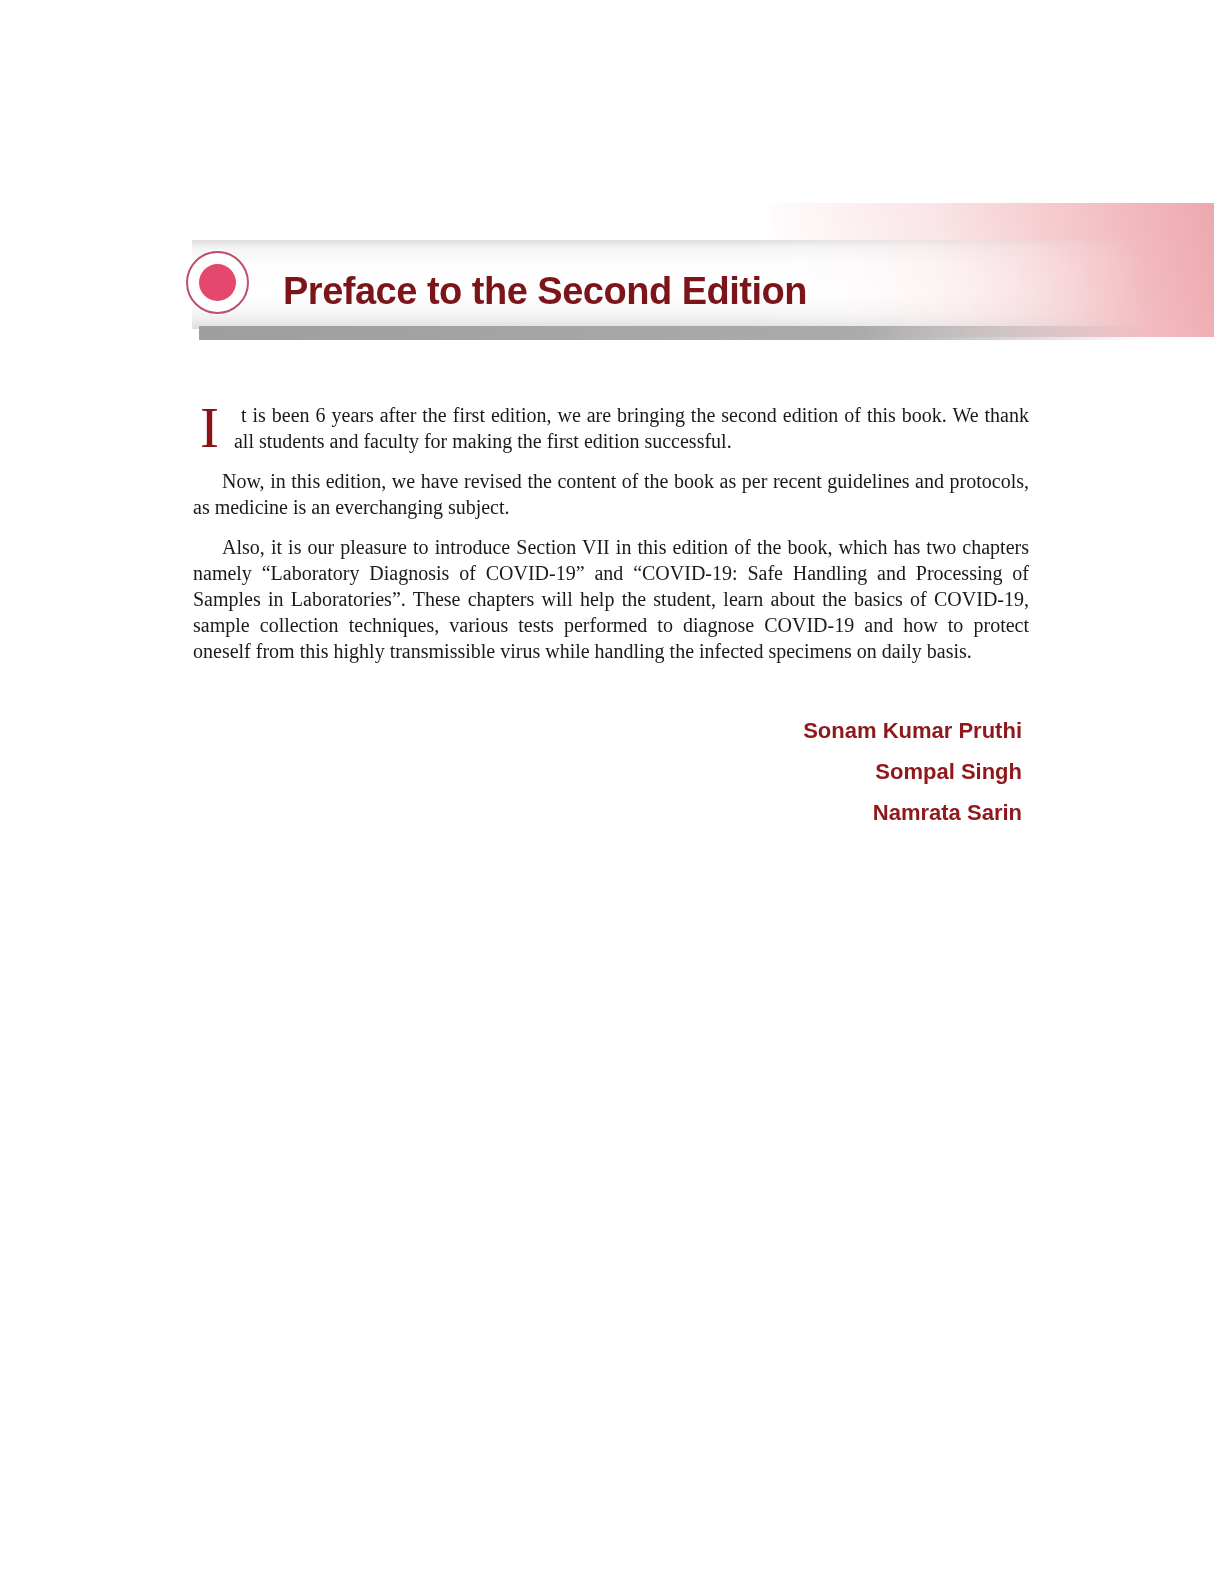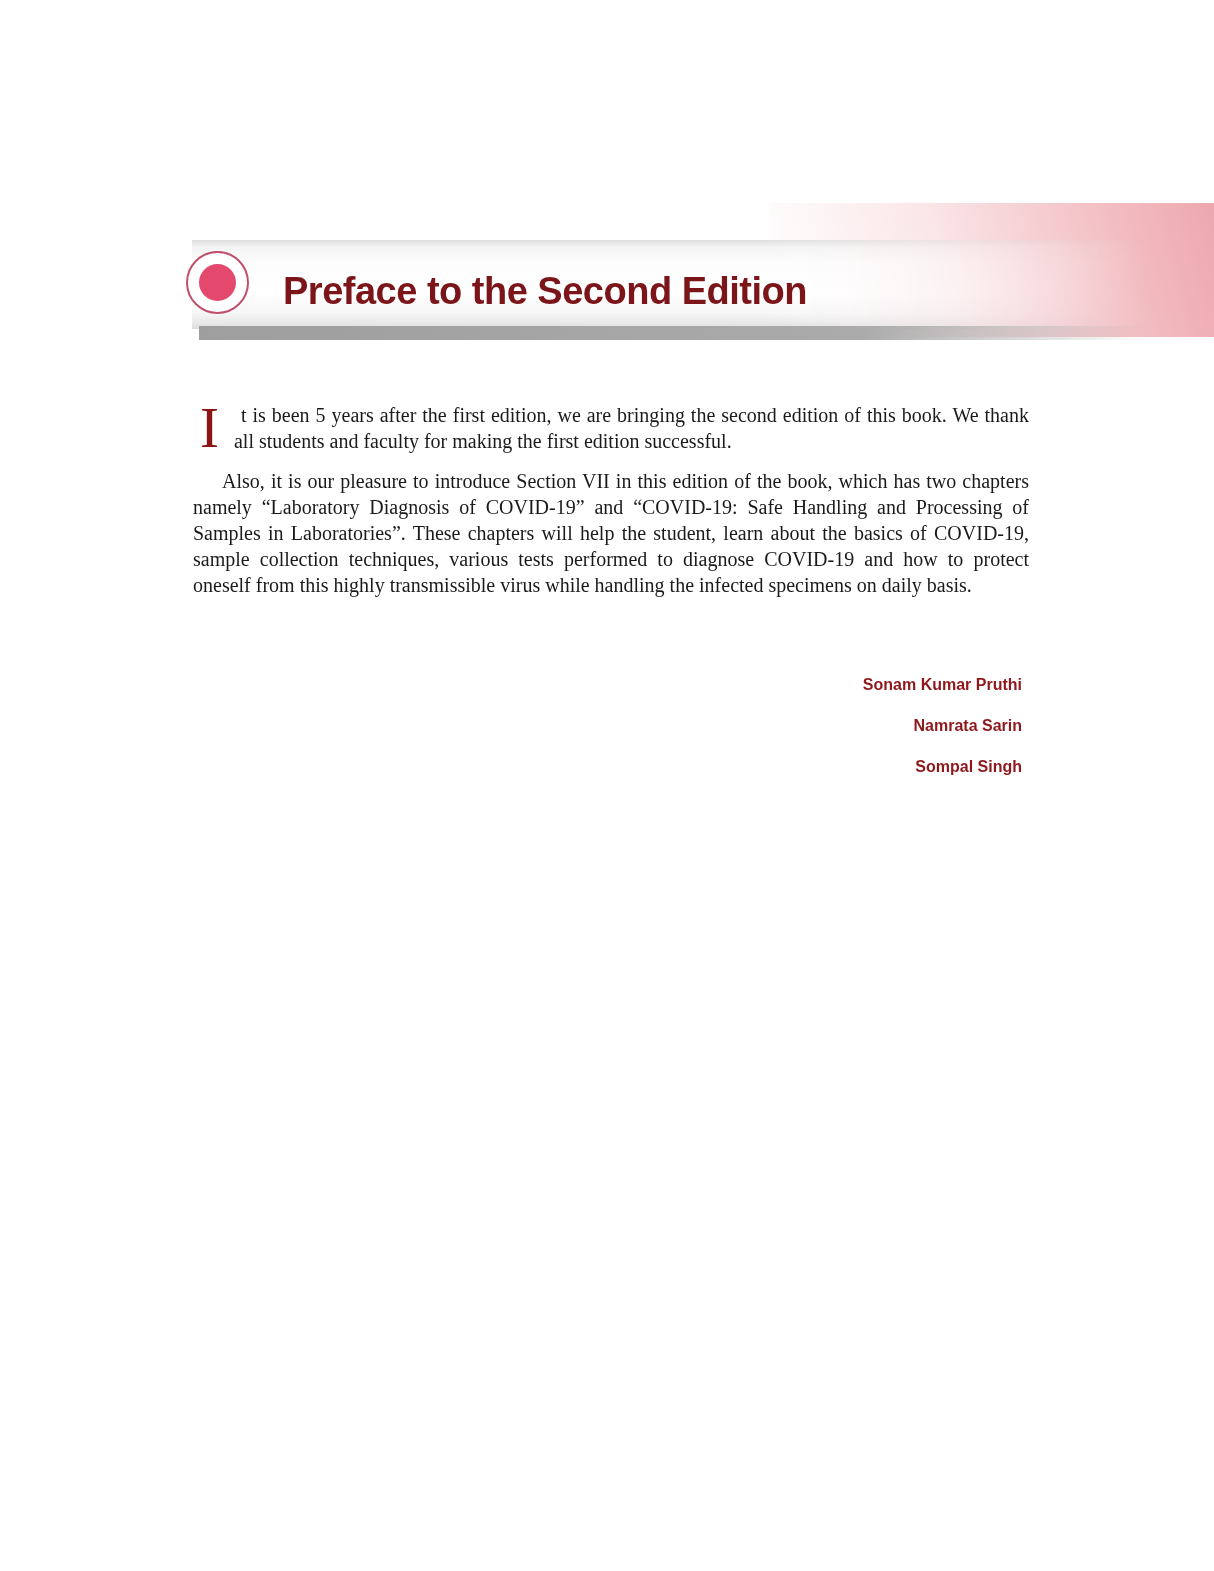"t is been 5 years" span { text: 5 -> 6 }
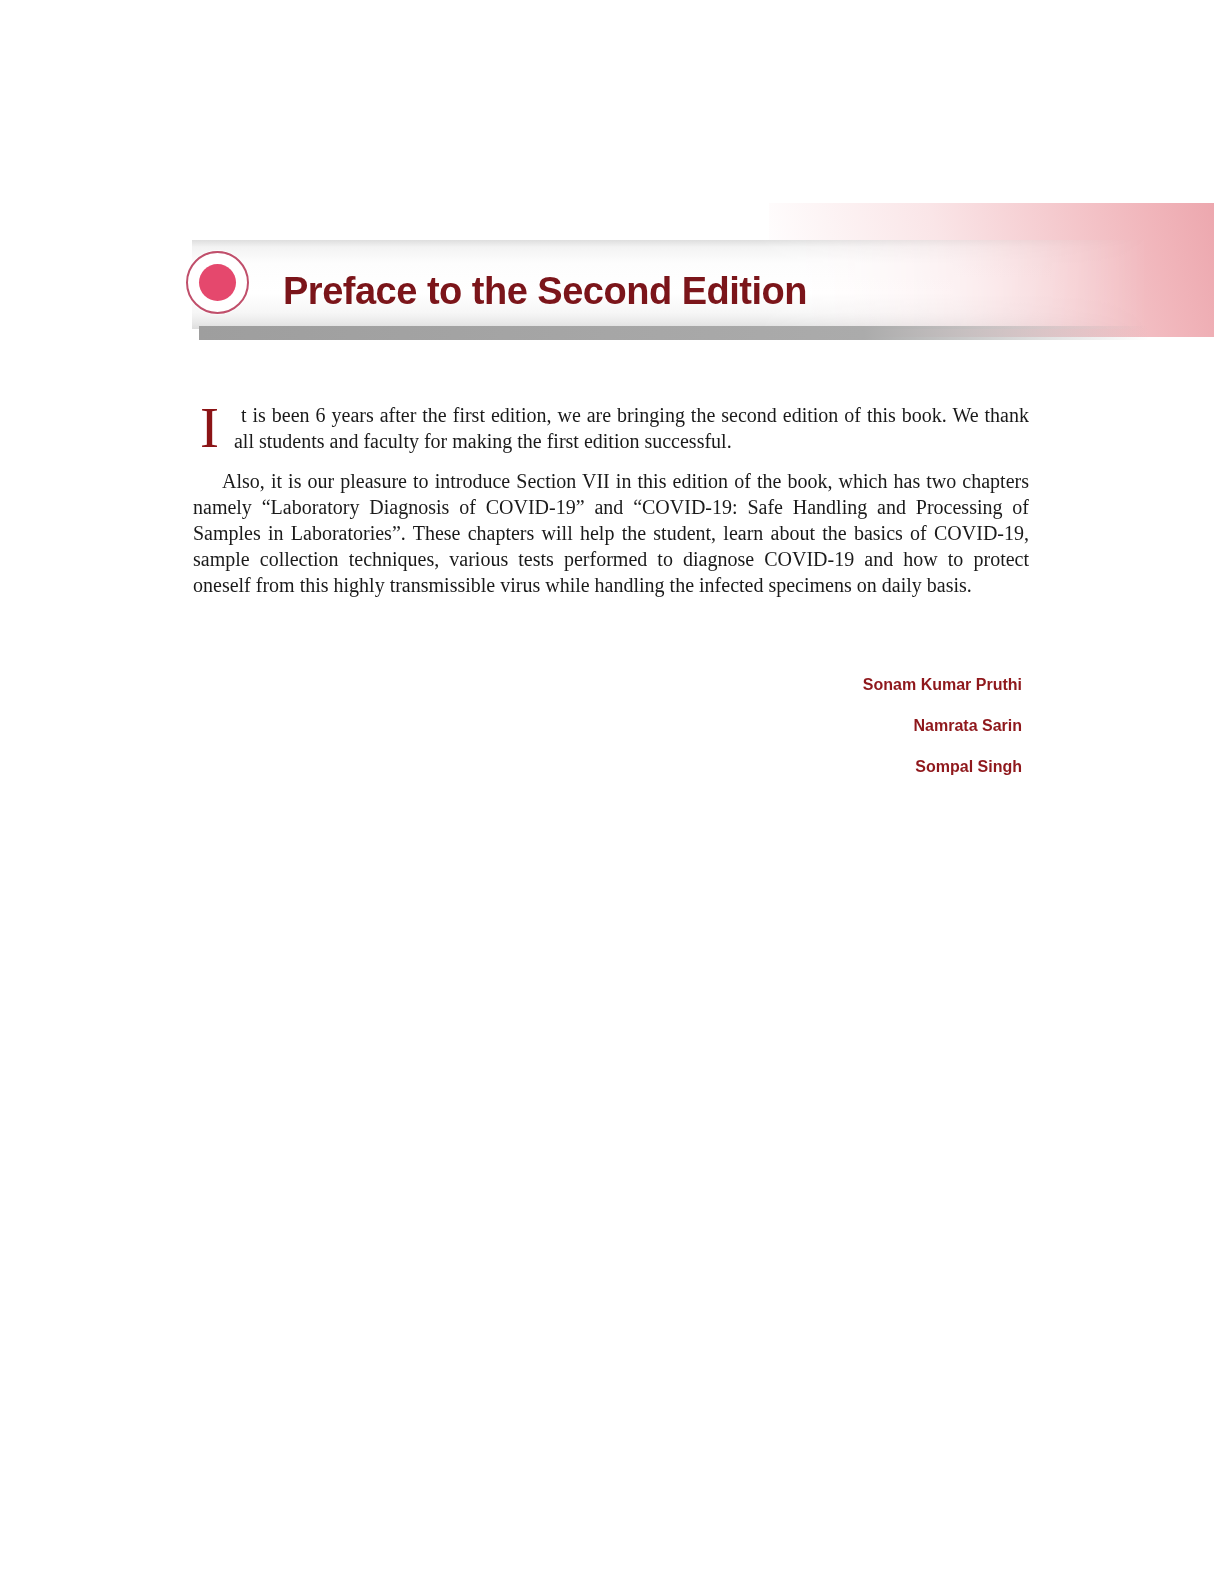"Now, in this edition, we" p.para-indent { html: none -> <p>Now, in this edition, we have revised the content of the book as per recent guidelines and protocols, as medicine is an everchanging subject.</p> }
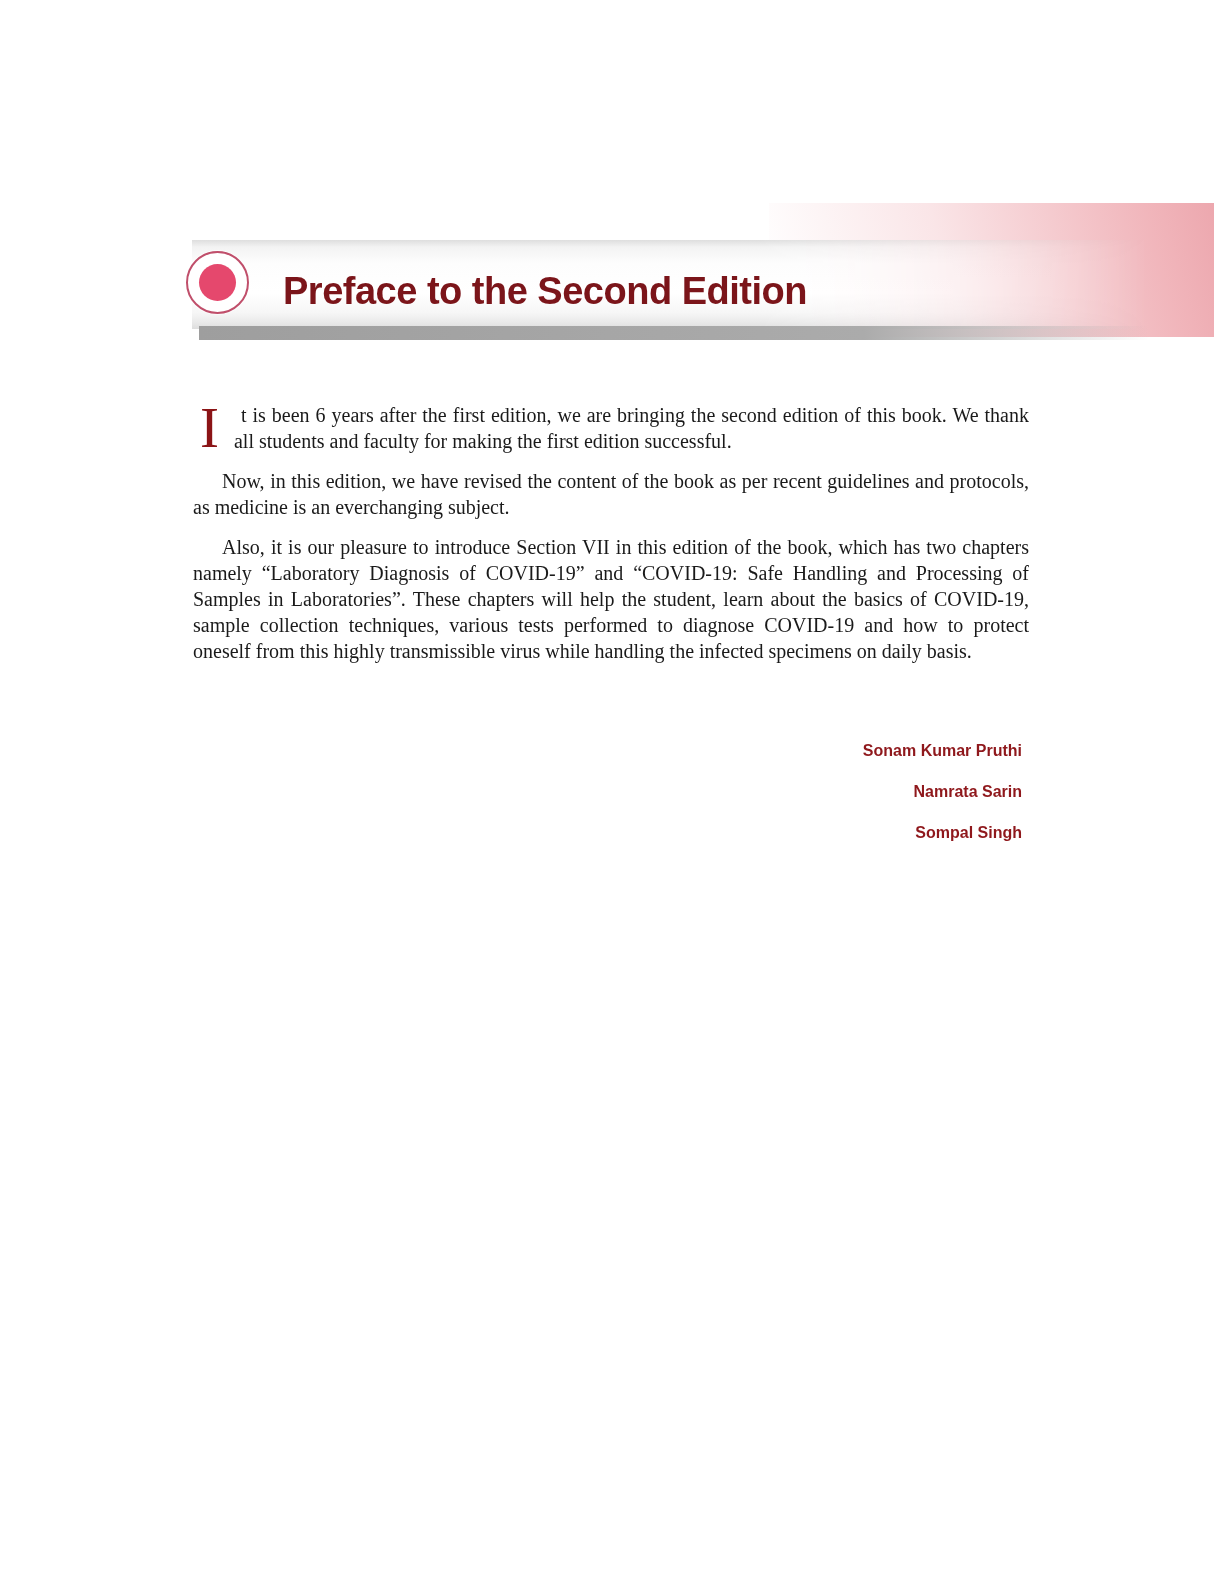"Sonam Kumar Pruthi" .authors { font-size: 16px -> 22px; margin-top: 52px -> 32px }
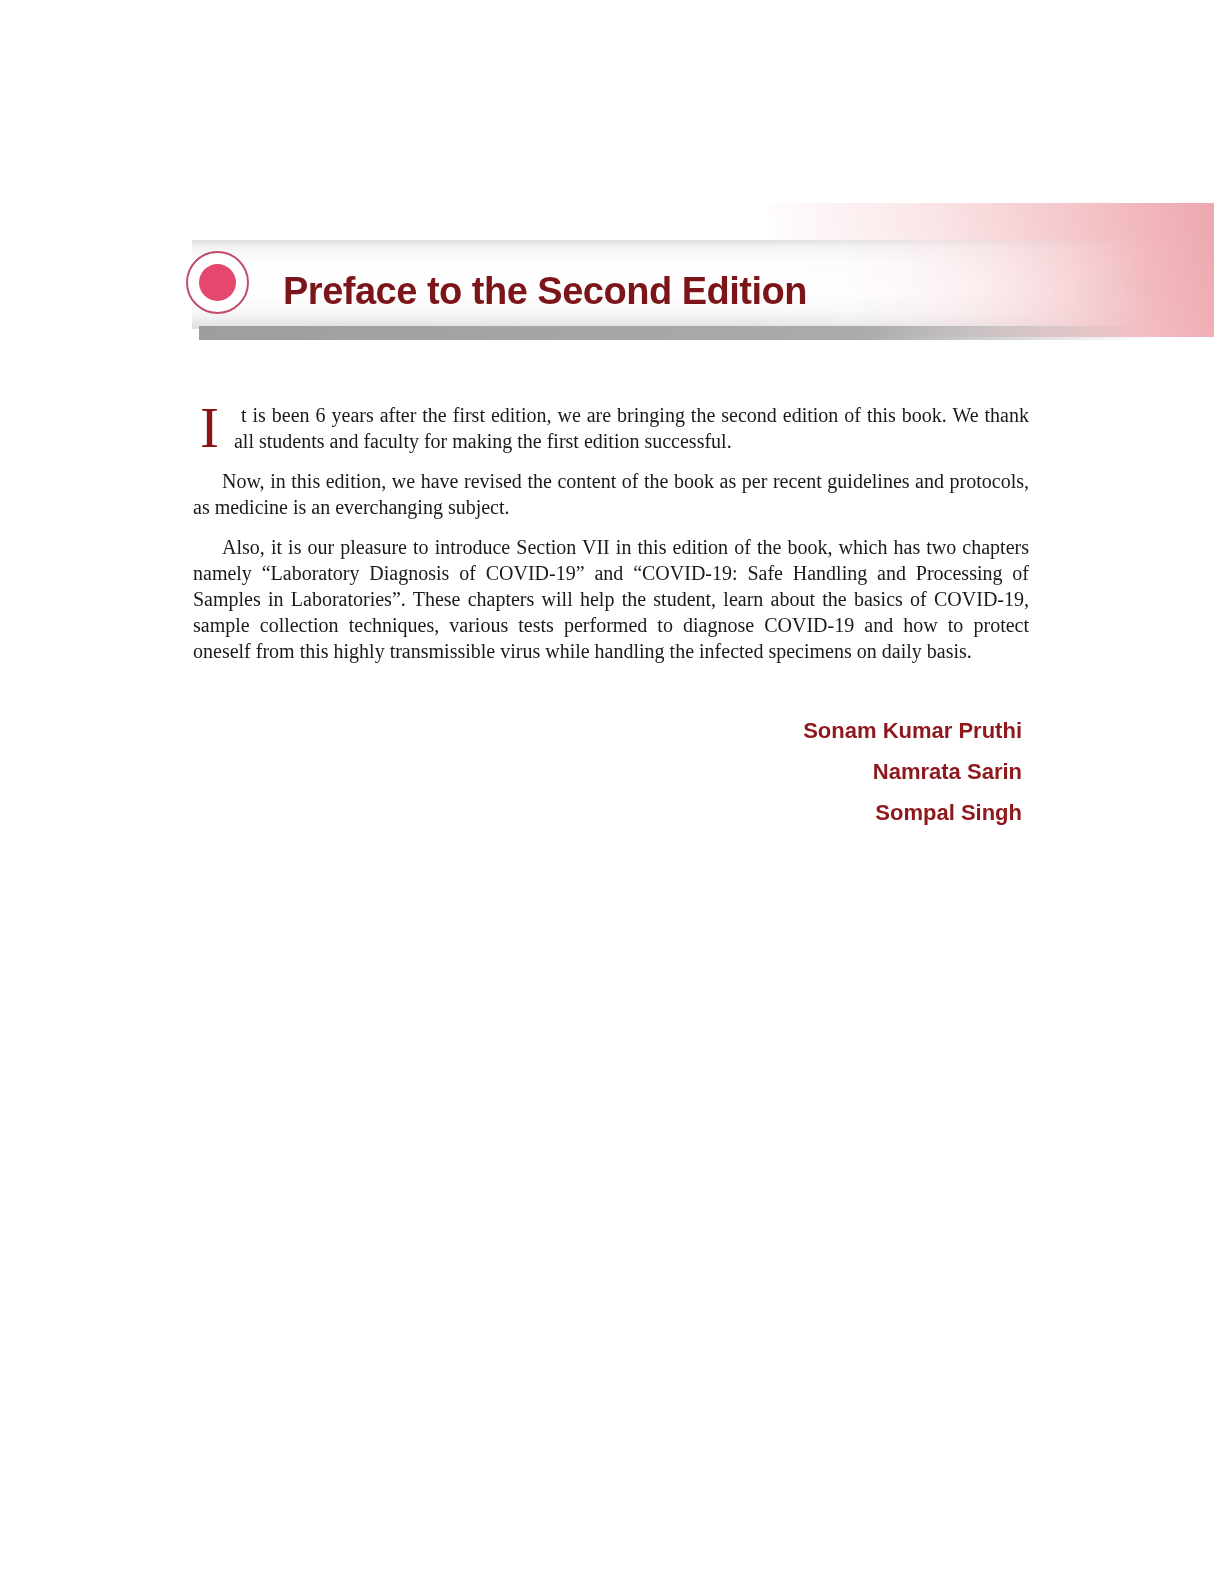"Namrata Sarin" div { order: before "Sompal Singh" -> after "Sompal Singh" }
